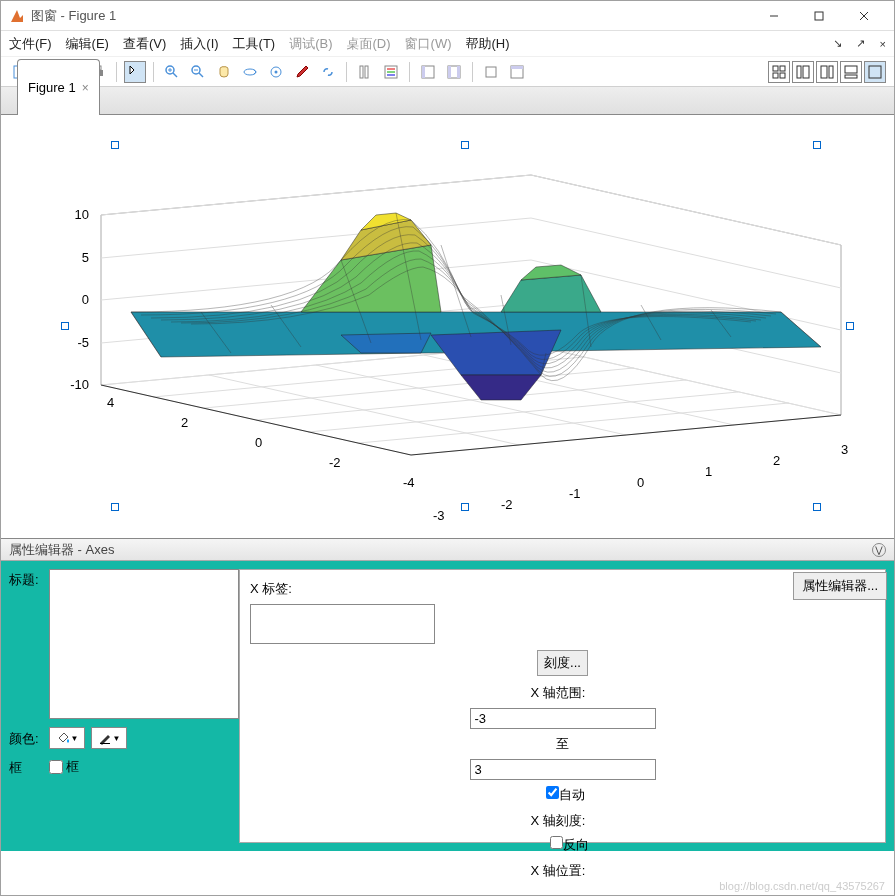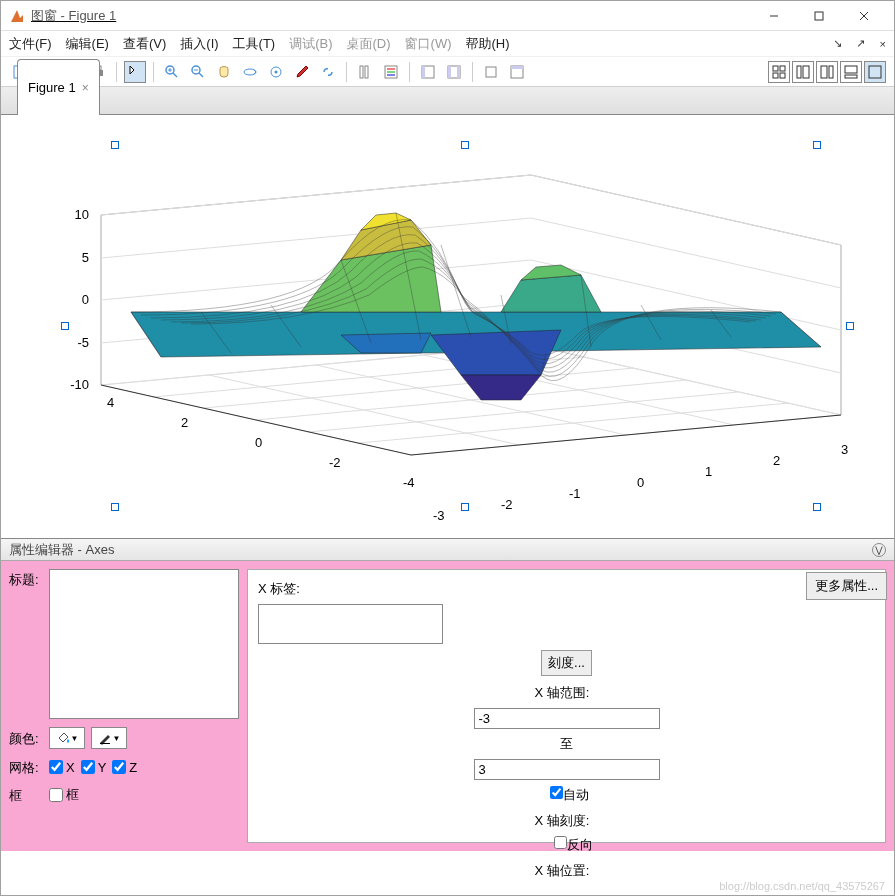"图窗 - Figure 1" .titlebar { text-decoration: underline -> none }
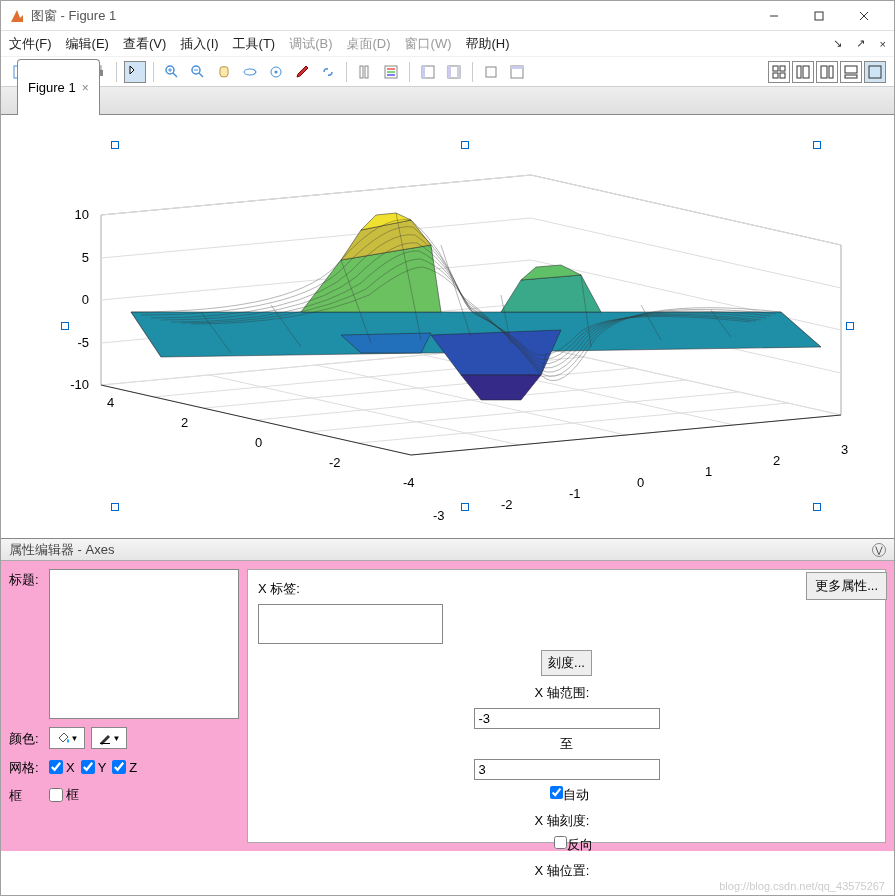"标题:" .proppanel { background: #f9a8d4 -> #14b8a6; gap: 8px -> none }
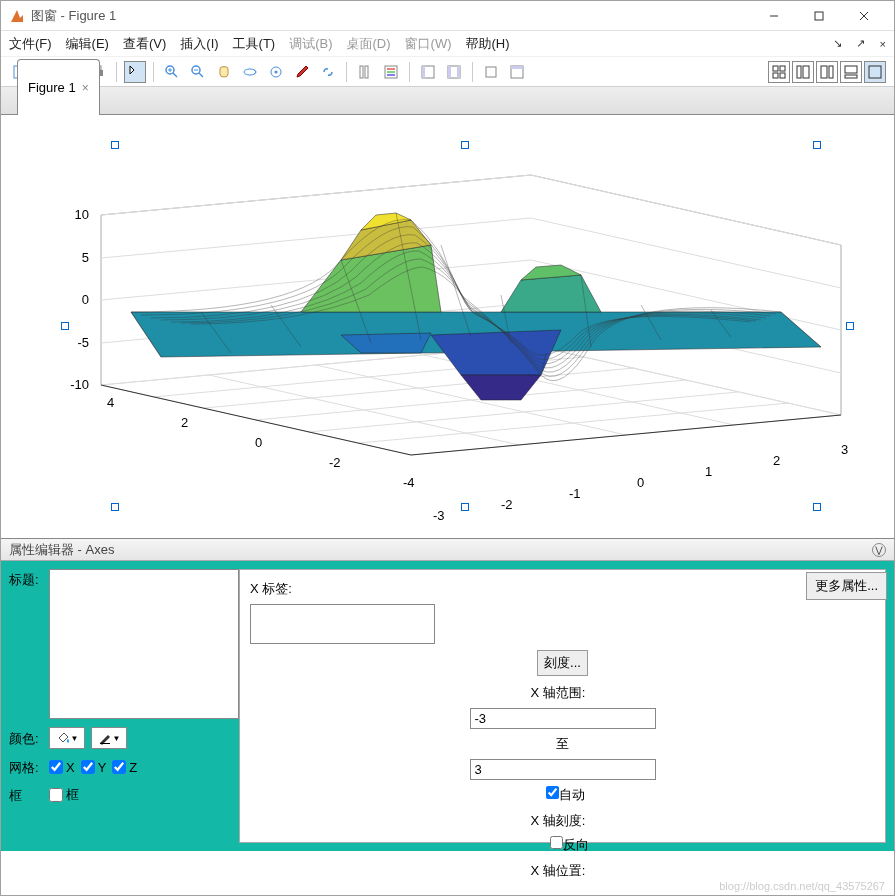"更多属性..." button.morebtn { text: 更多属性 -> 属性编辑器 }
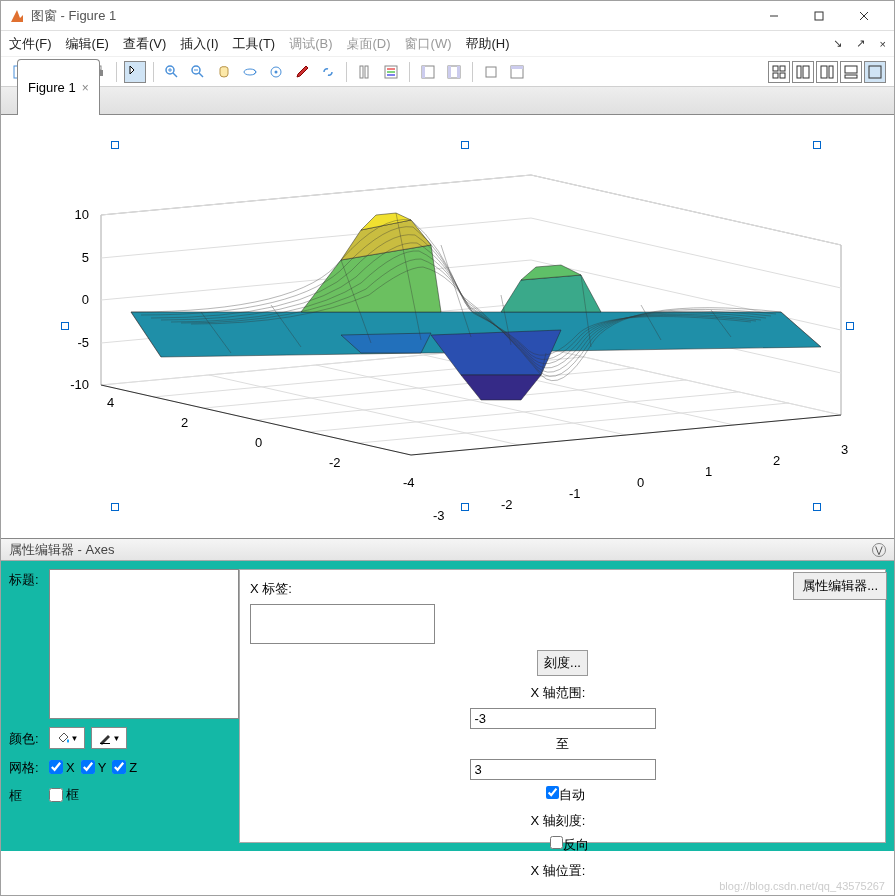"网格:" div.row { html: <div> <span>网格:</span> <label> <input> <span>X</span> </label> <label> <input> <span>Y</span> </label> <label> <input> <span>Z</span> </label> </div> -> none }
